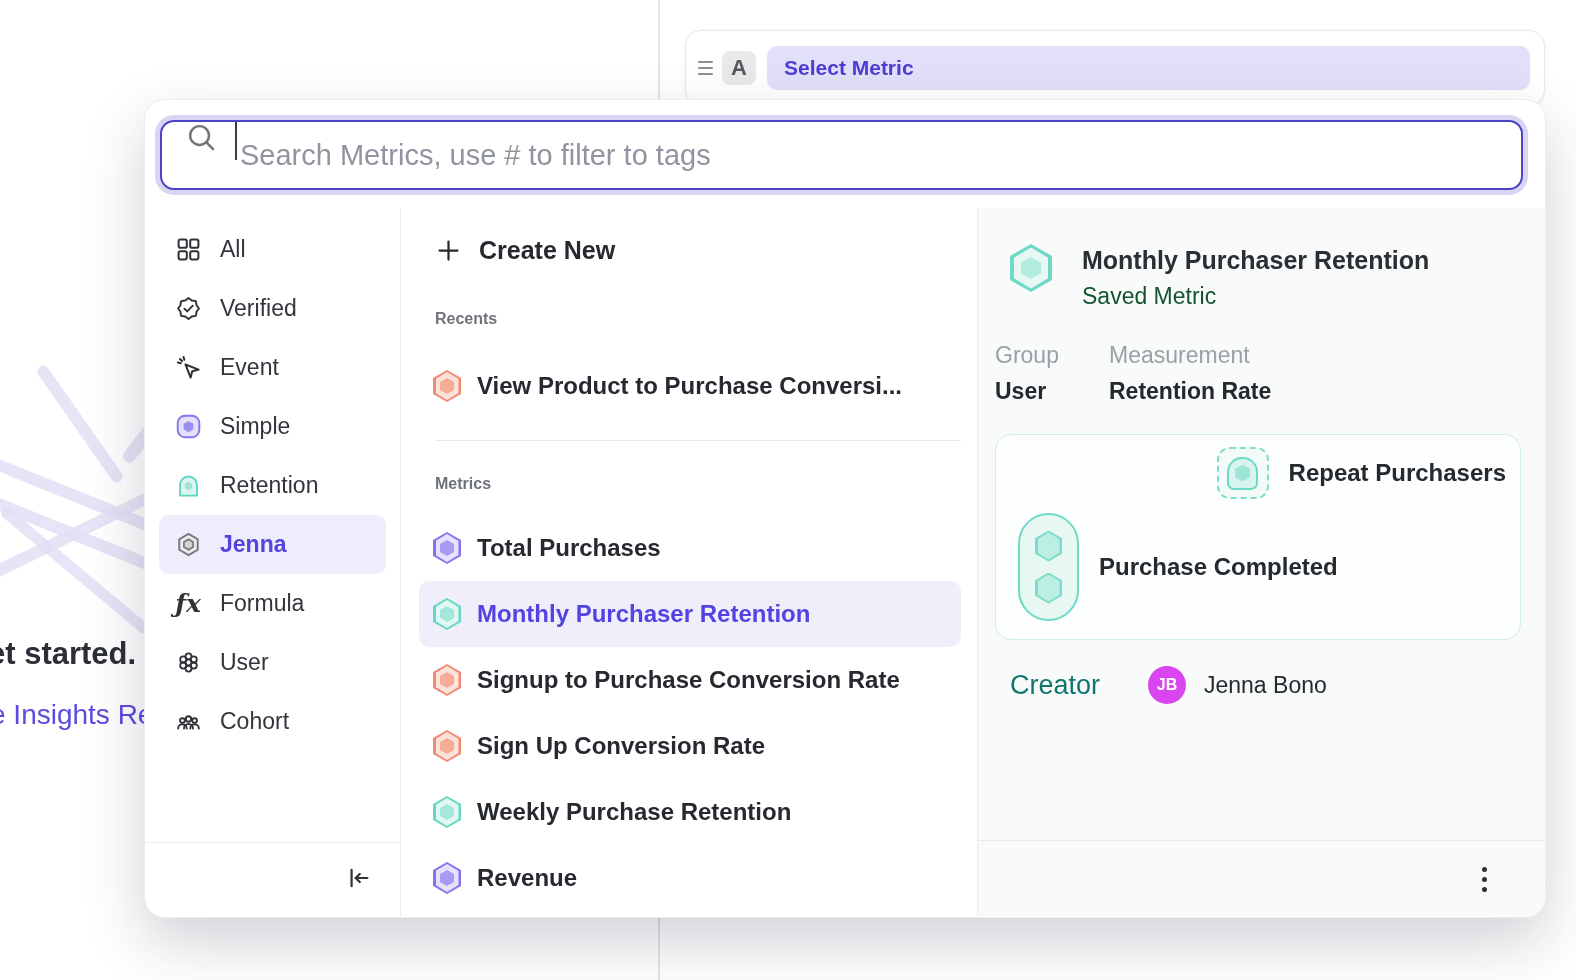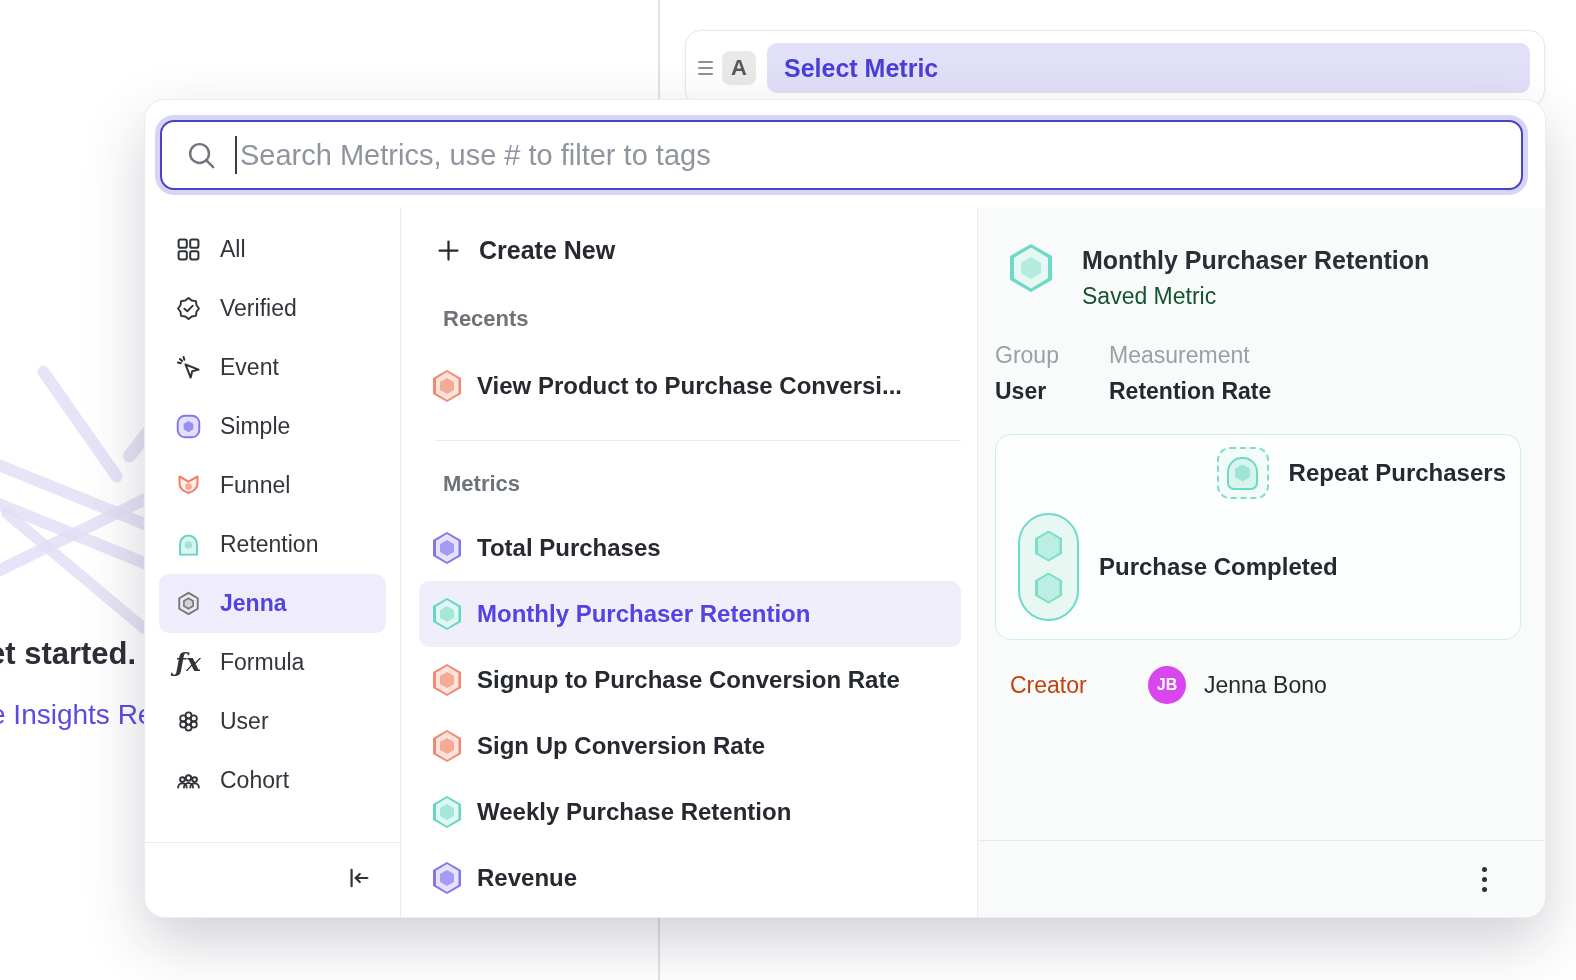"Select Metric" .metric-pill { font-size: 25px -> 21px; height: 50px -> 44px }
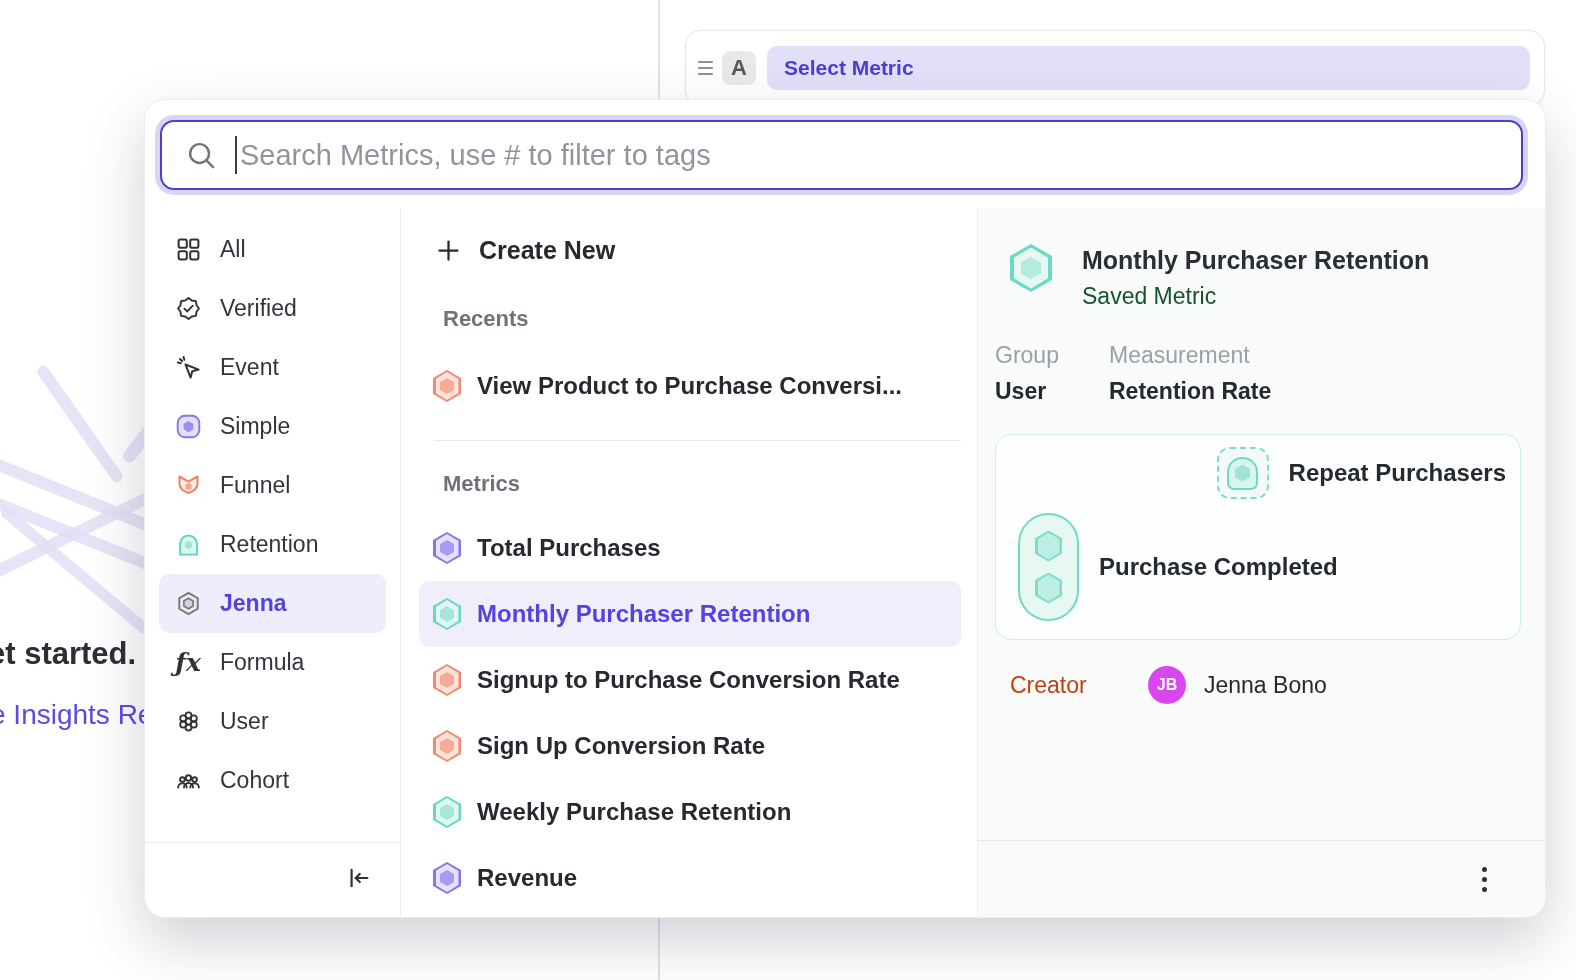"Search Metrics, use # to" .search-box { align-items: center -> none }
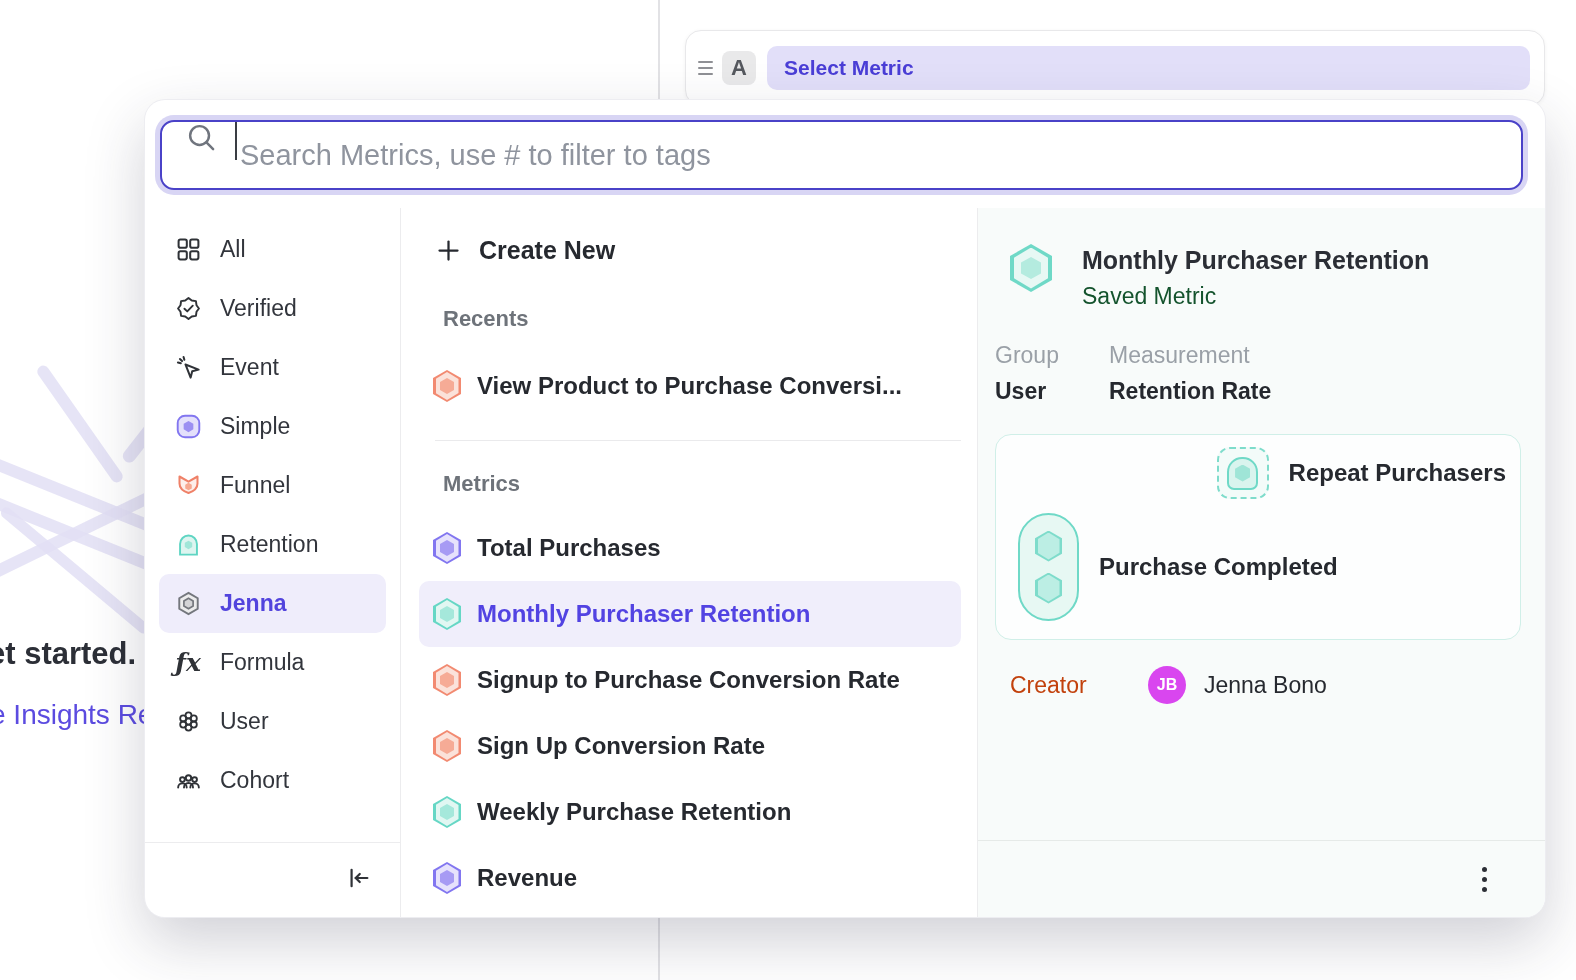"Recents" .section-label { font-size: 22px -> 16px; margin-left: 8px -> none }
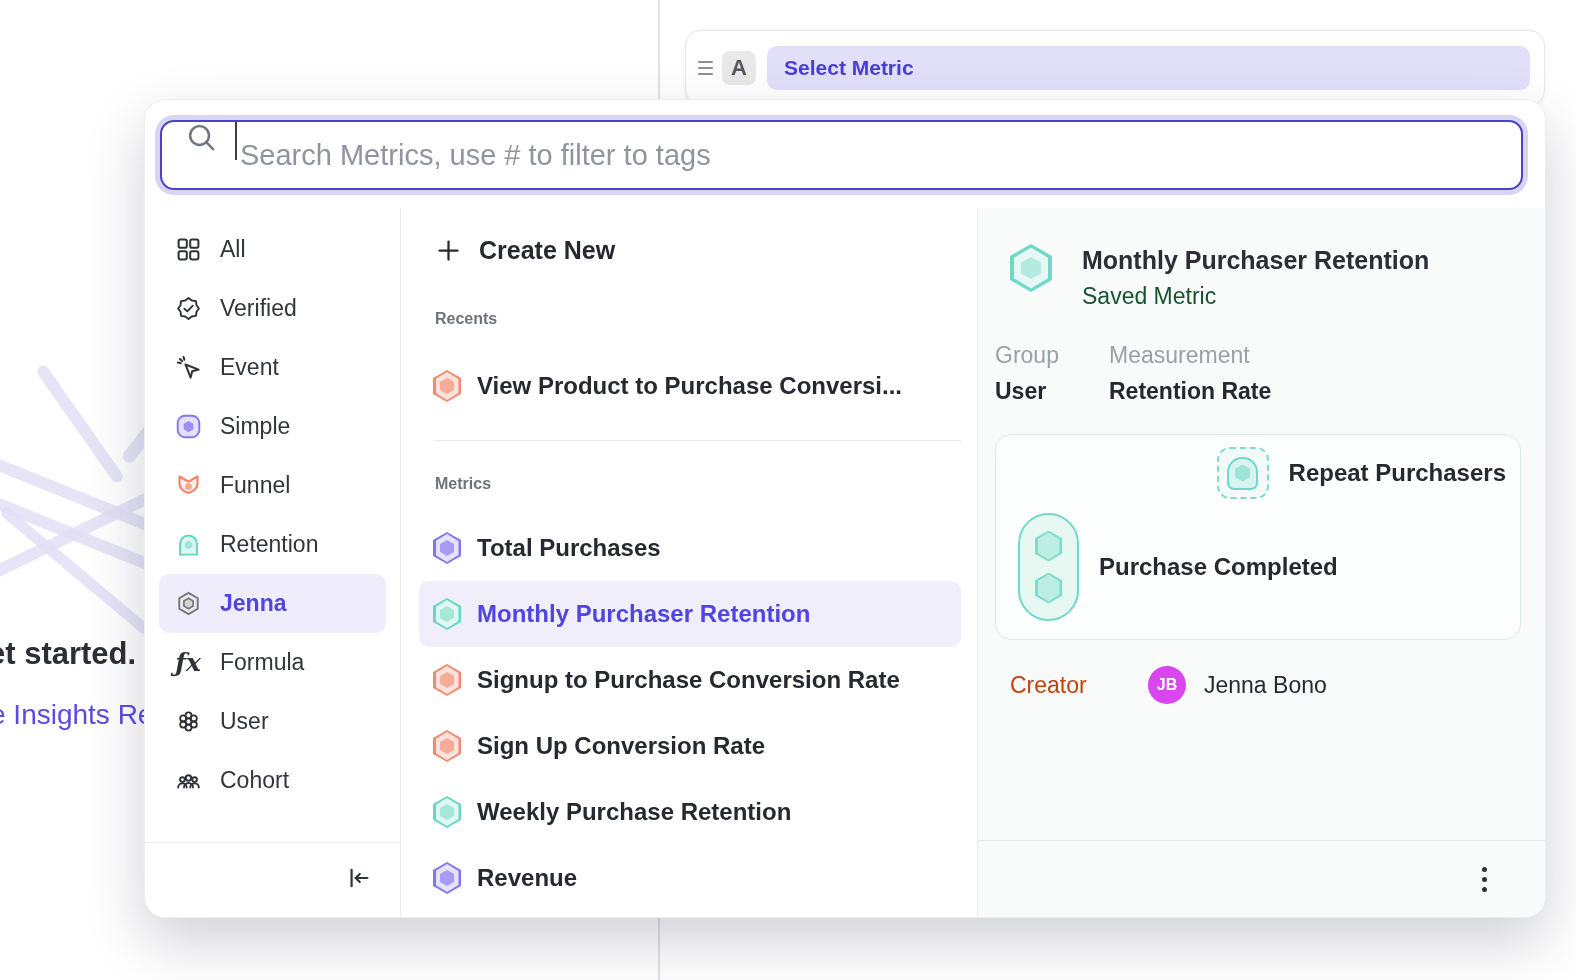"Funnel" div.side-item { html: <div> <span> <svg> <path></path> <polygon></polygon> </svg> </span> <span>Funnel</span> </div> -> none }
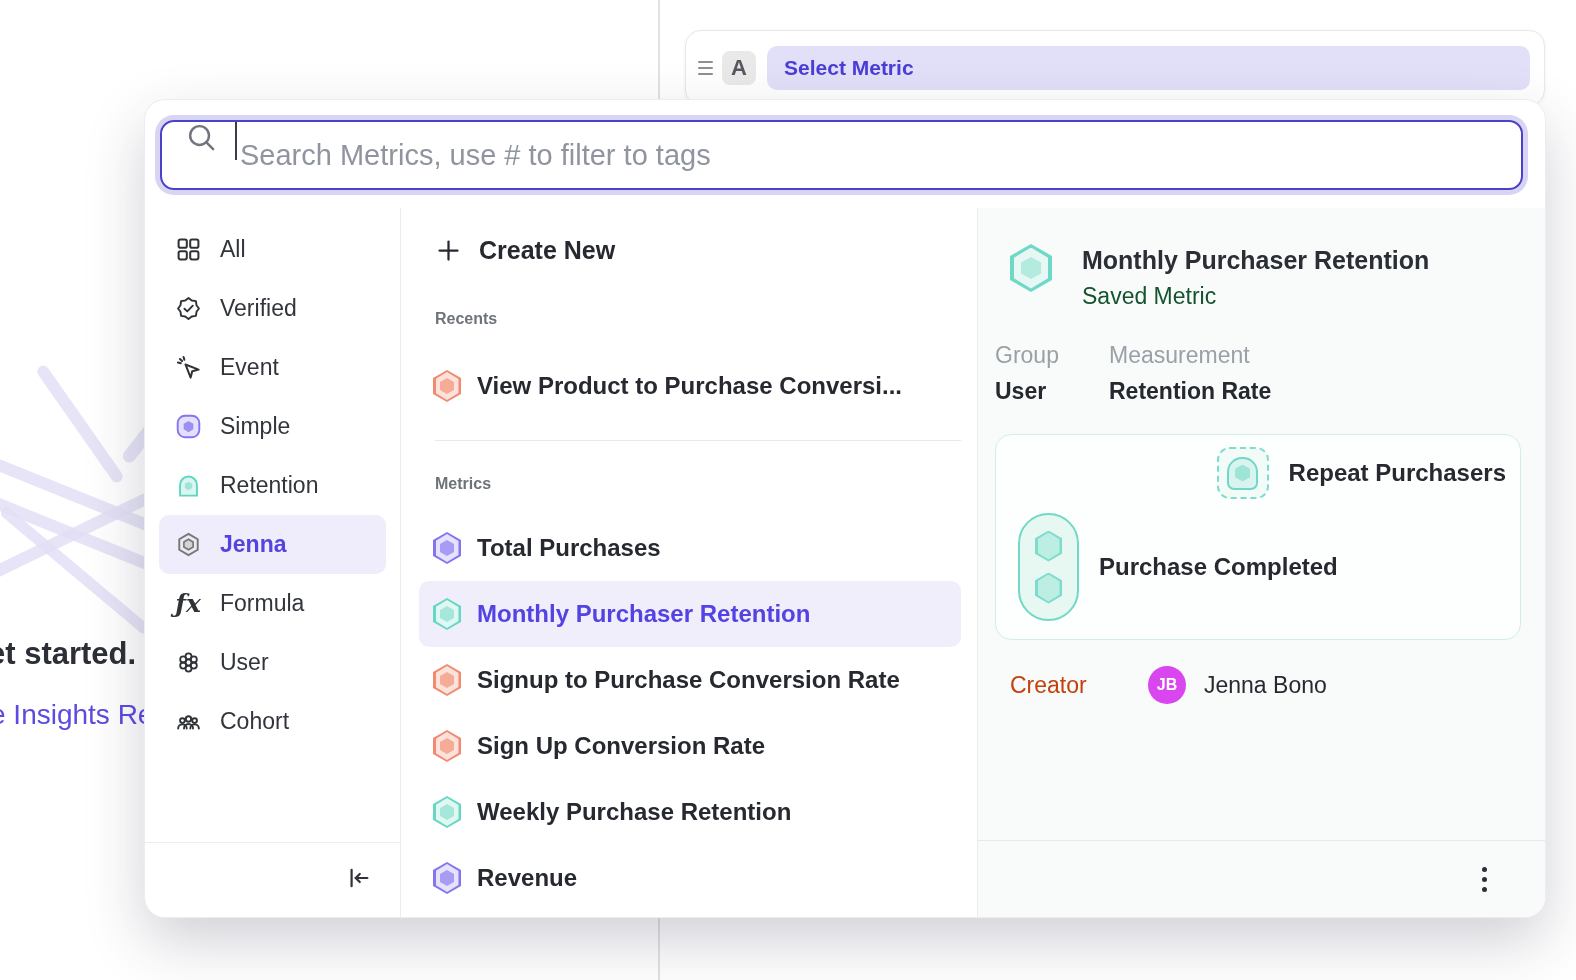"Creator" .creator-label { color: #c2410c -> #0f766e; font-size: 23px -> 27px }
